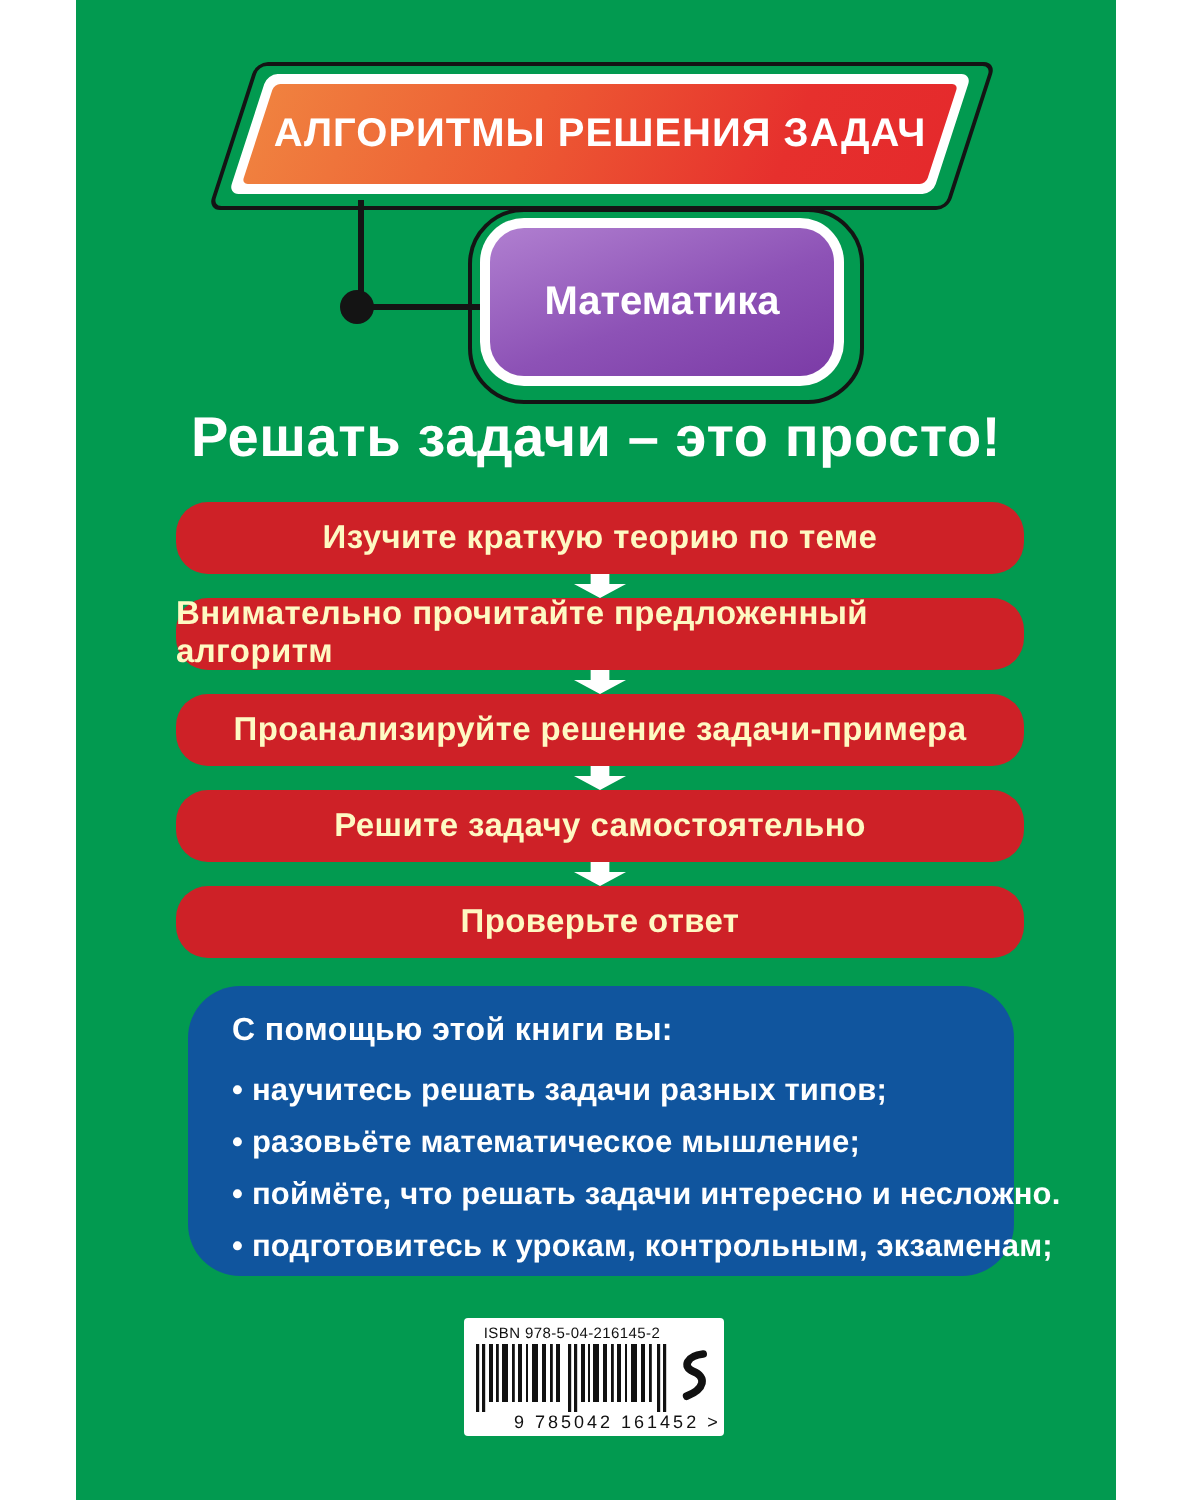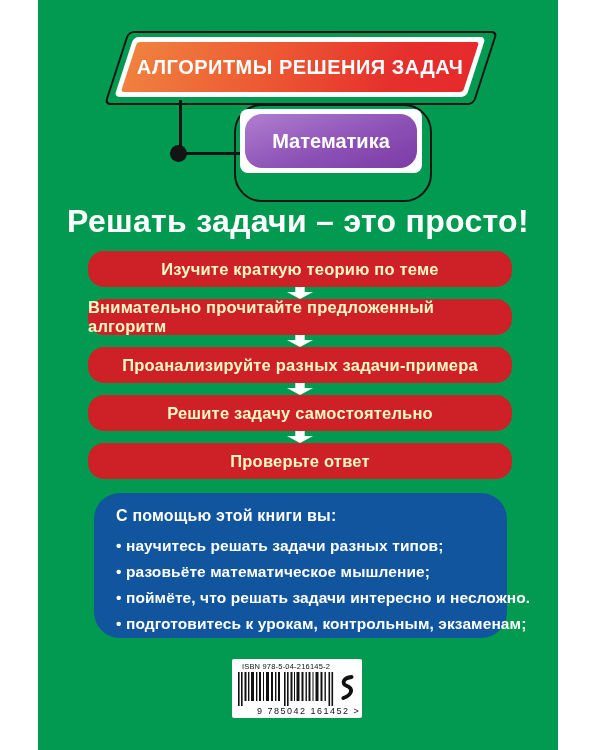"Математика" .badge { border-radius: 8px -> 22px; height: 64px -> 84px }
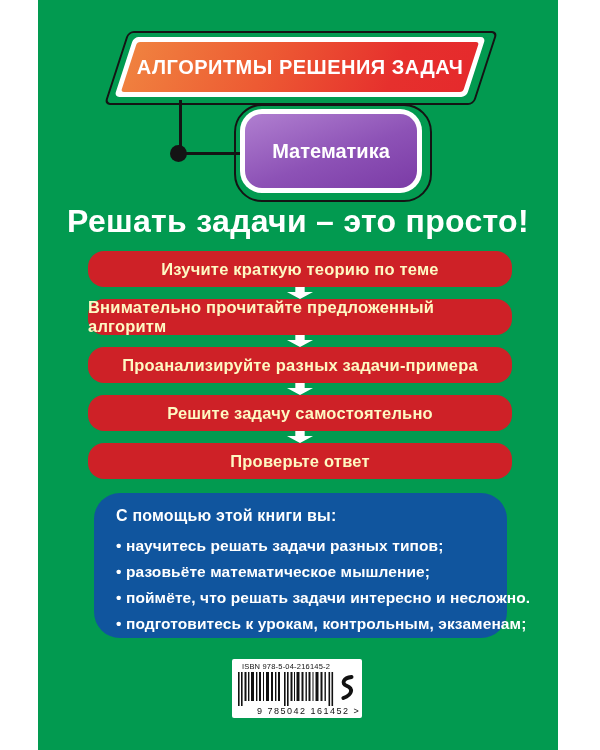"Решать задачи – это просто!" .heading { font-size: 32px -> 28px }
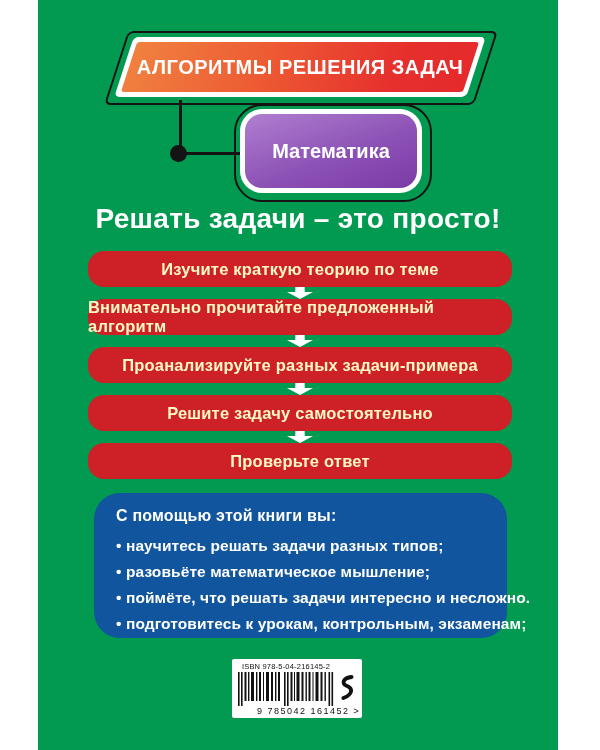"Проанализируйте разных задачи-примера" div.step { text: разных -> решение }
